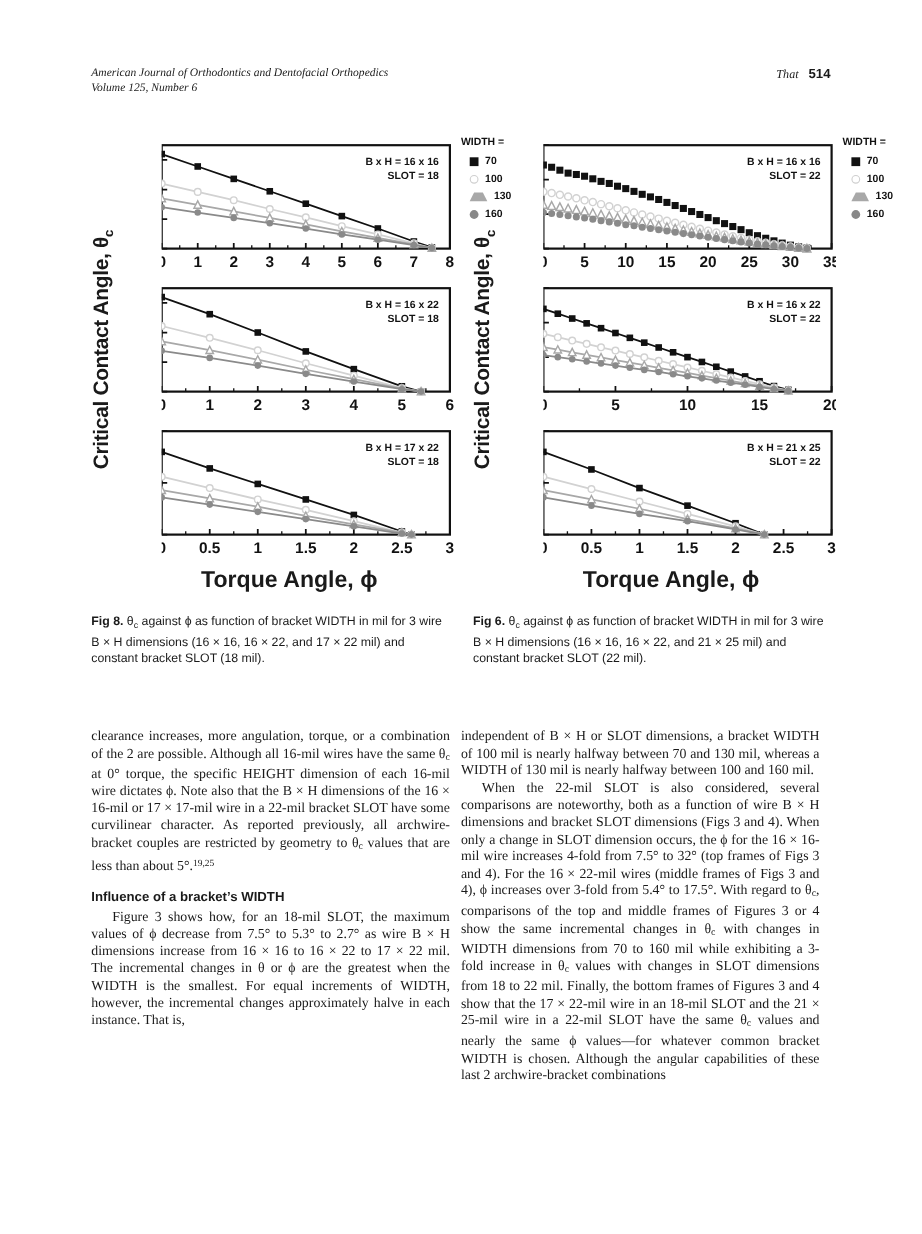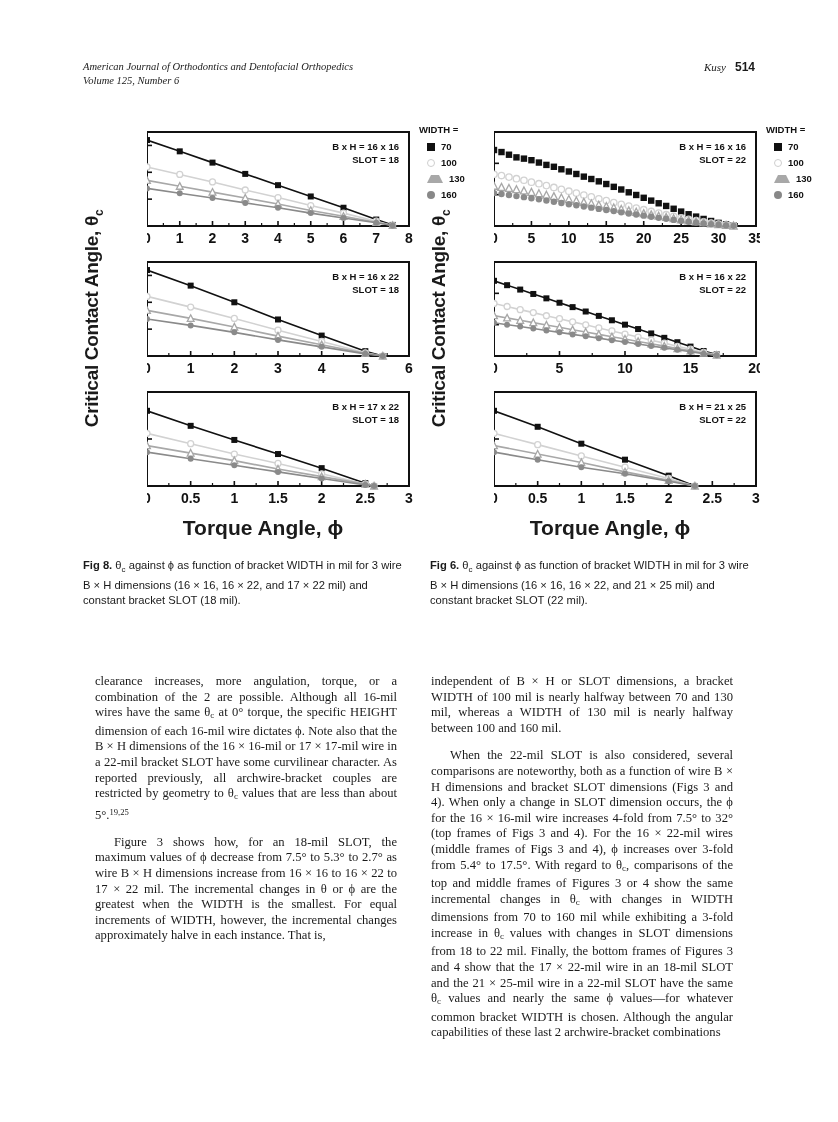"Kusy" span.runhead-author { text: Kusy -> That }
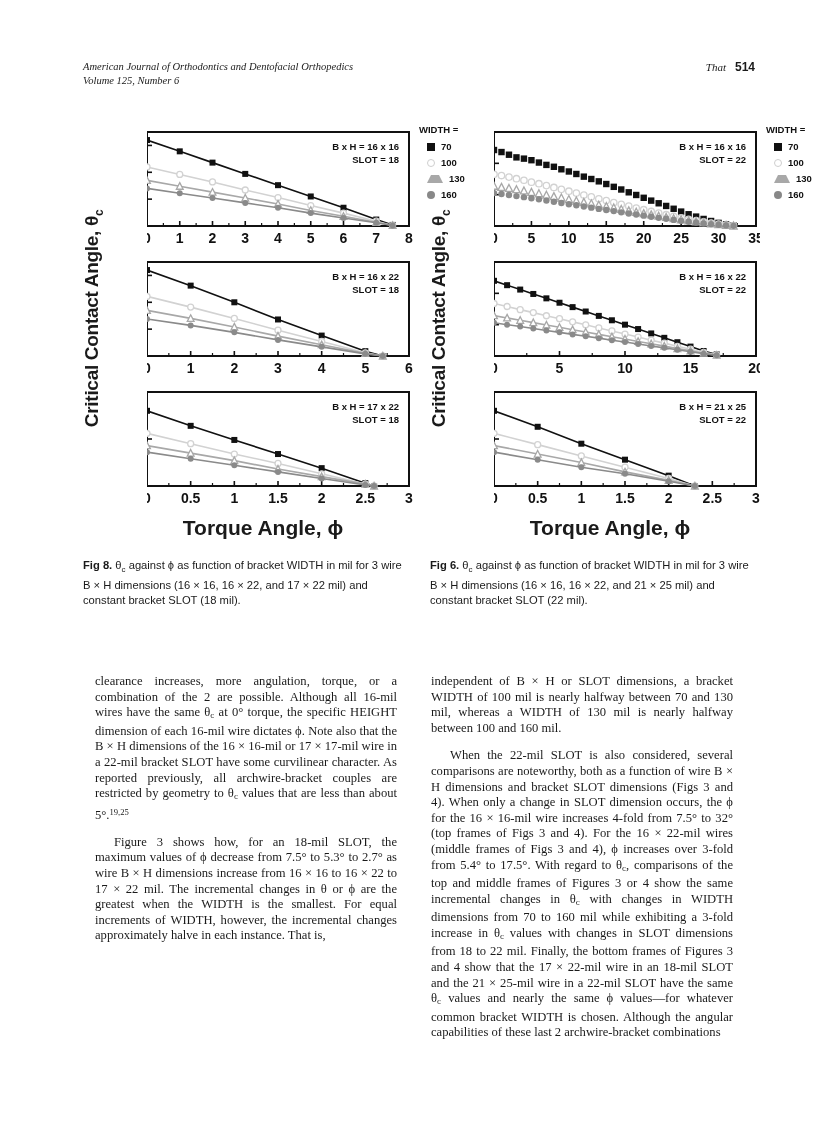"clearance increases, more angulation," .col p { margin: 12px -> 0 }
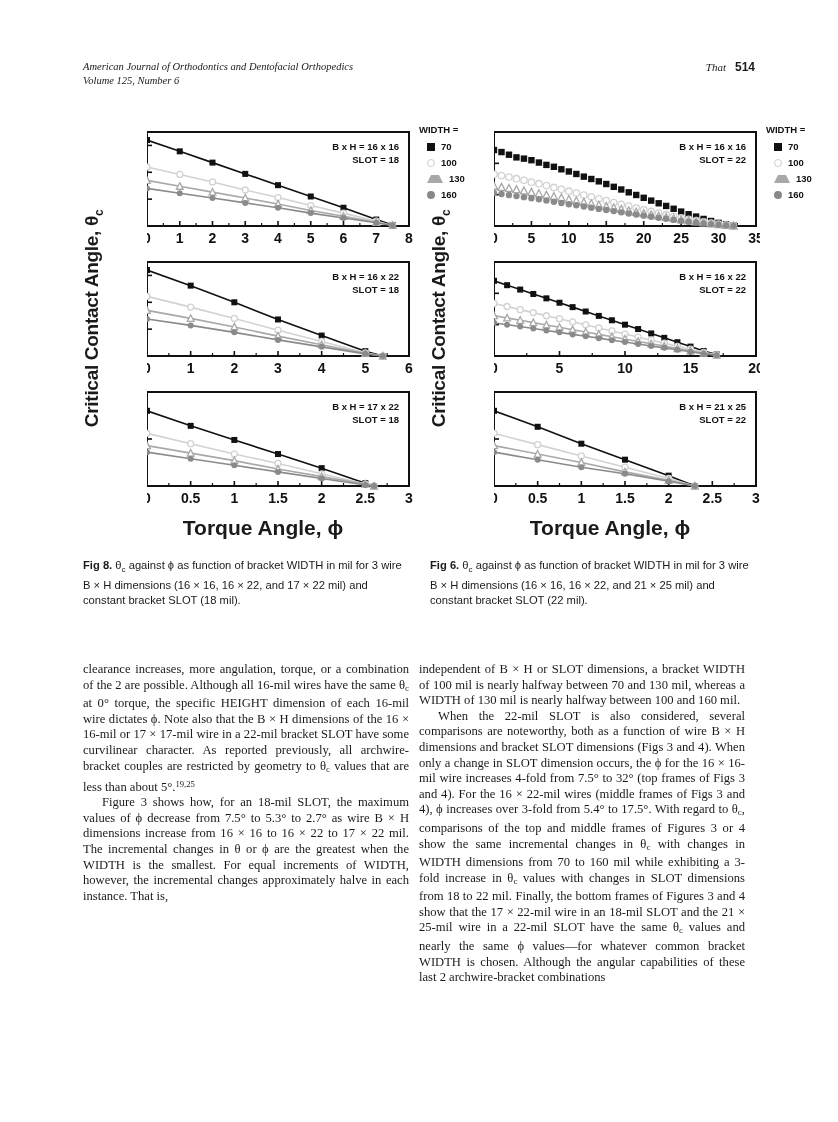"Influence of a bracket’s WIDTH" h3 { html: none -> <h3>Influence of a bracket’s WIDTH</h3> }
